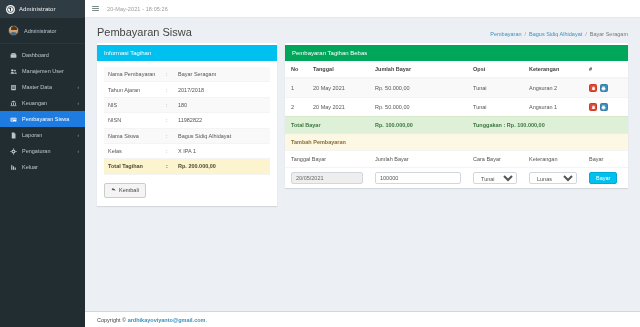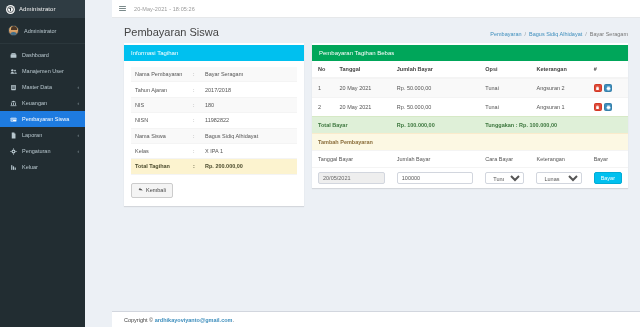"Pembayaran Siswa" #app { gap: 27px -> none }
